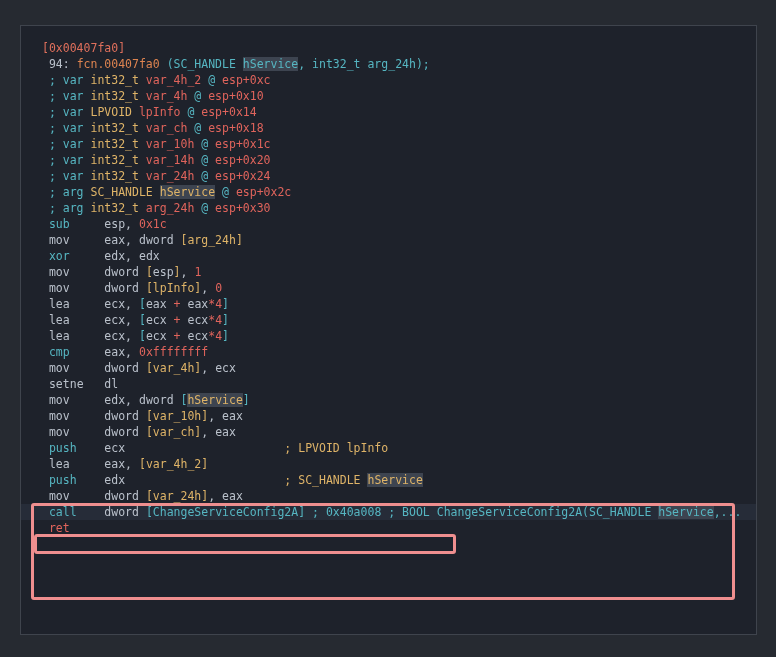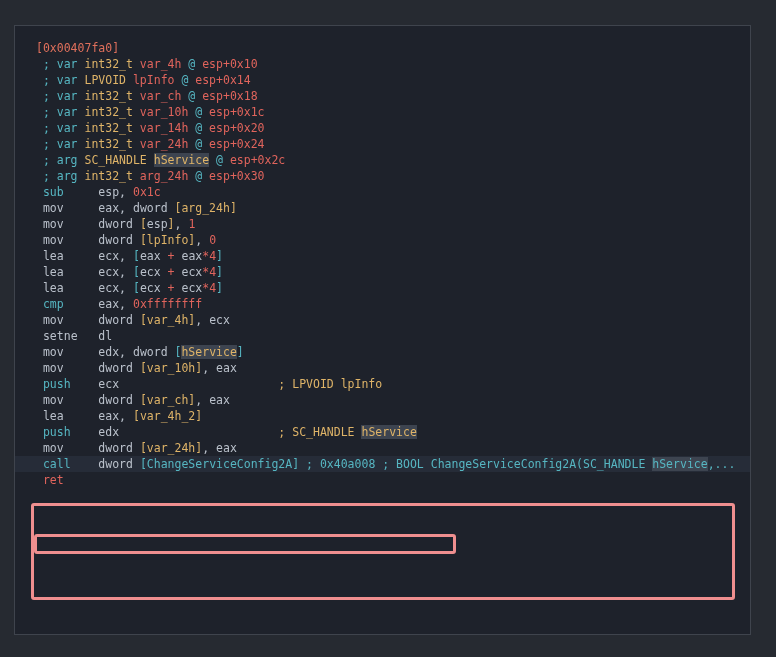"[0x00407fa0]" .panel { left: 14px -> 20px }
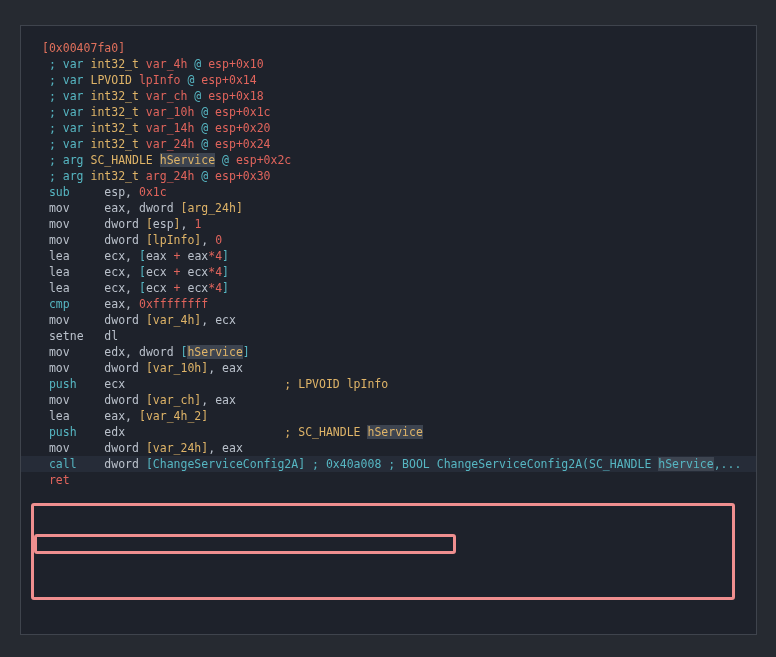"94: fcn.00407fa0 (SC_HANDLE hService," div.line { html: none -> <div><span> 94: </span><span>fcn.00407fa0</span><span> (SC_HANDLE </span><span>hService</span><span>, int32_t arg_24h);</span></div> }
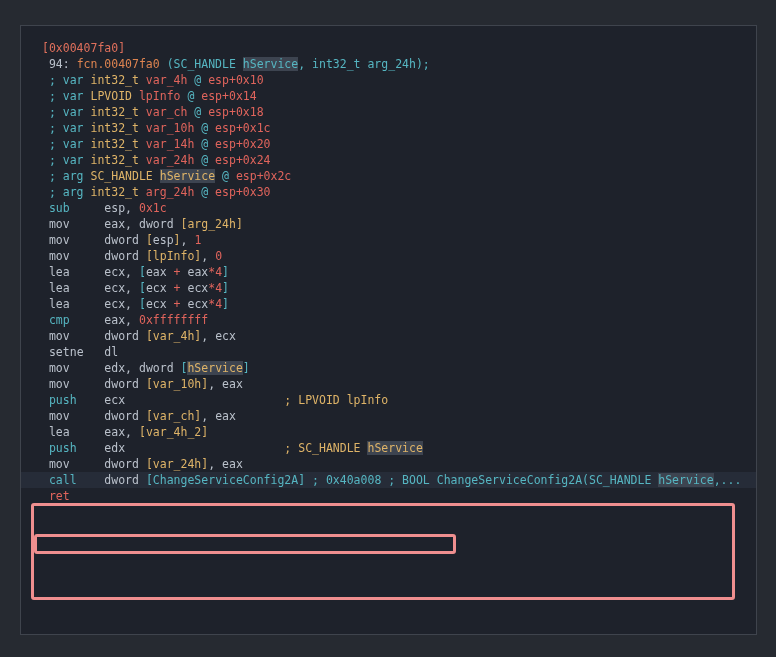"; var int32_t var_4h_2 @" div.line { html: none -> <div><span> ; var </span><span>int32_t </span><span>var_4h_2</span><span> @ </span><span>esp+0xc</span></div> }
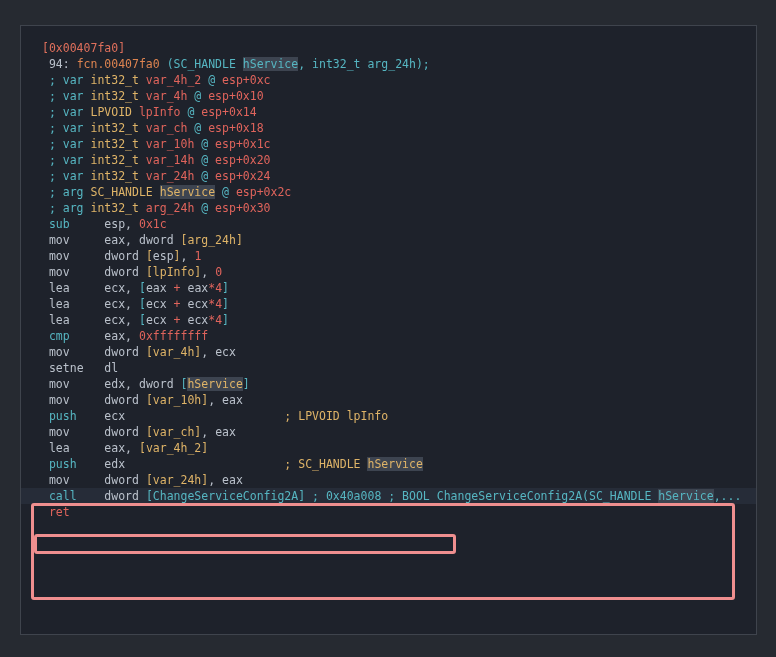"xor edx, edx" div.line { html: none -> <div><span> </span><span>xor</span><span> edx, edx</span></div> }
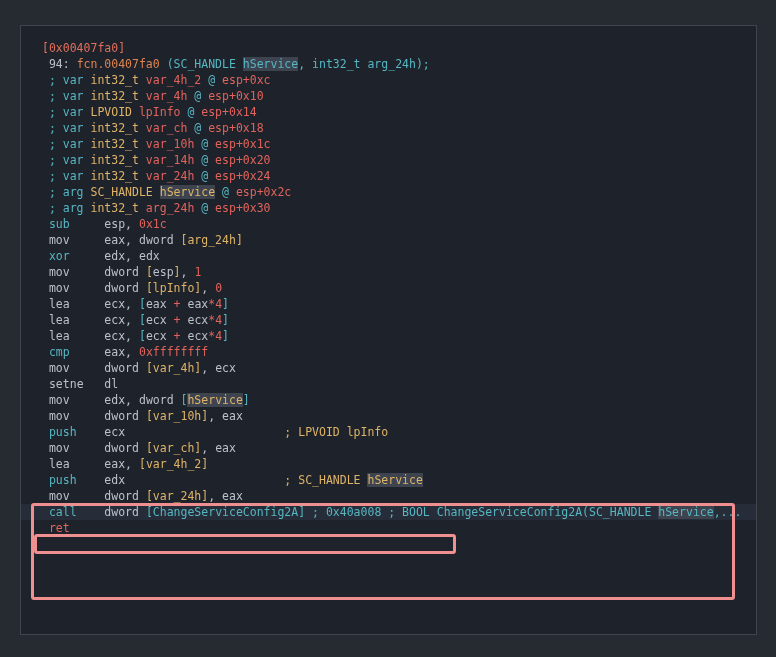"push ecx ; LPVOID lpInfo" div.line { order: before "mov dword [var_ch], eax" -> after "mov dword [var_ch], eax" }
